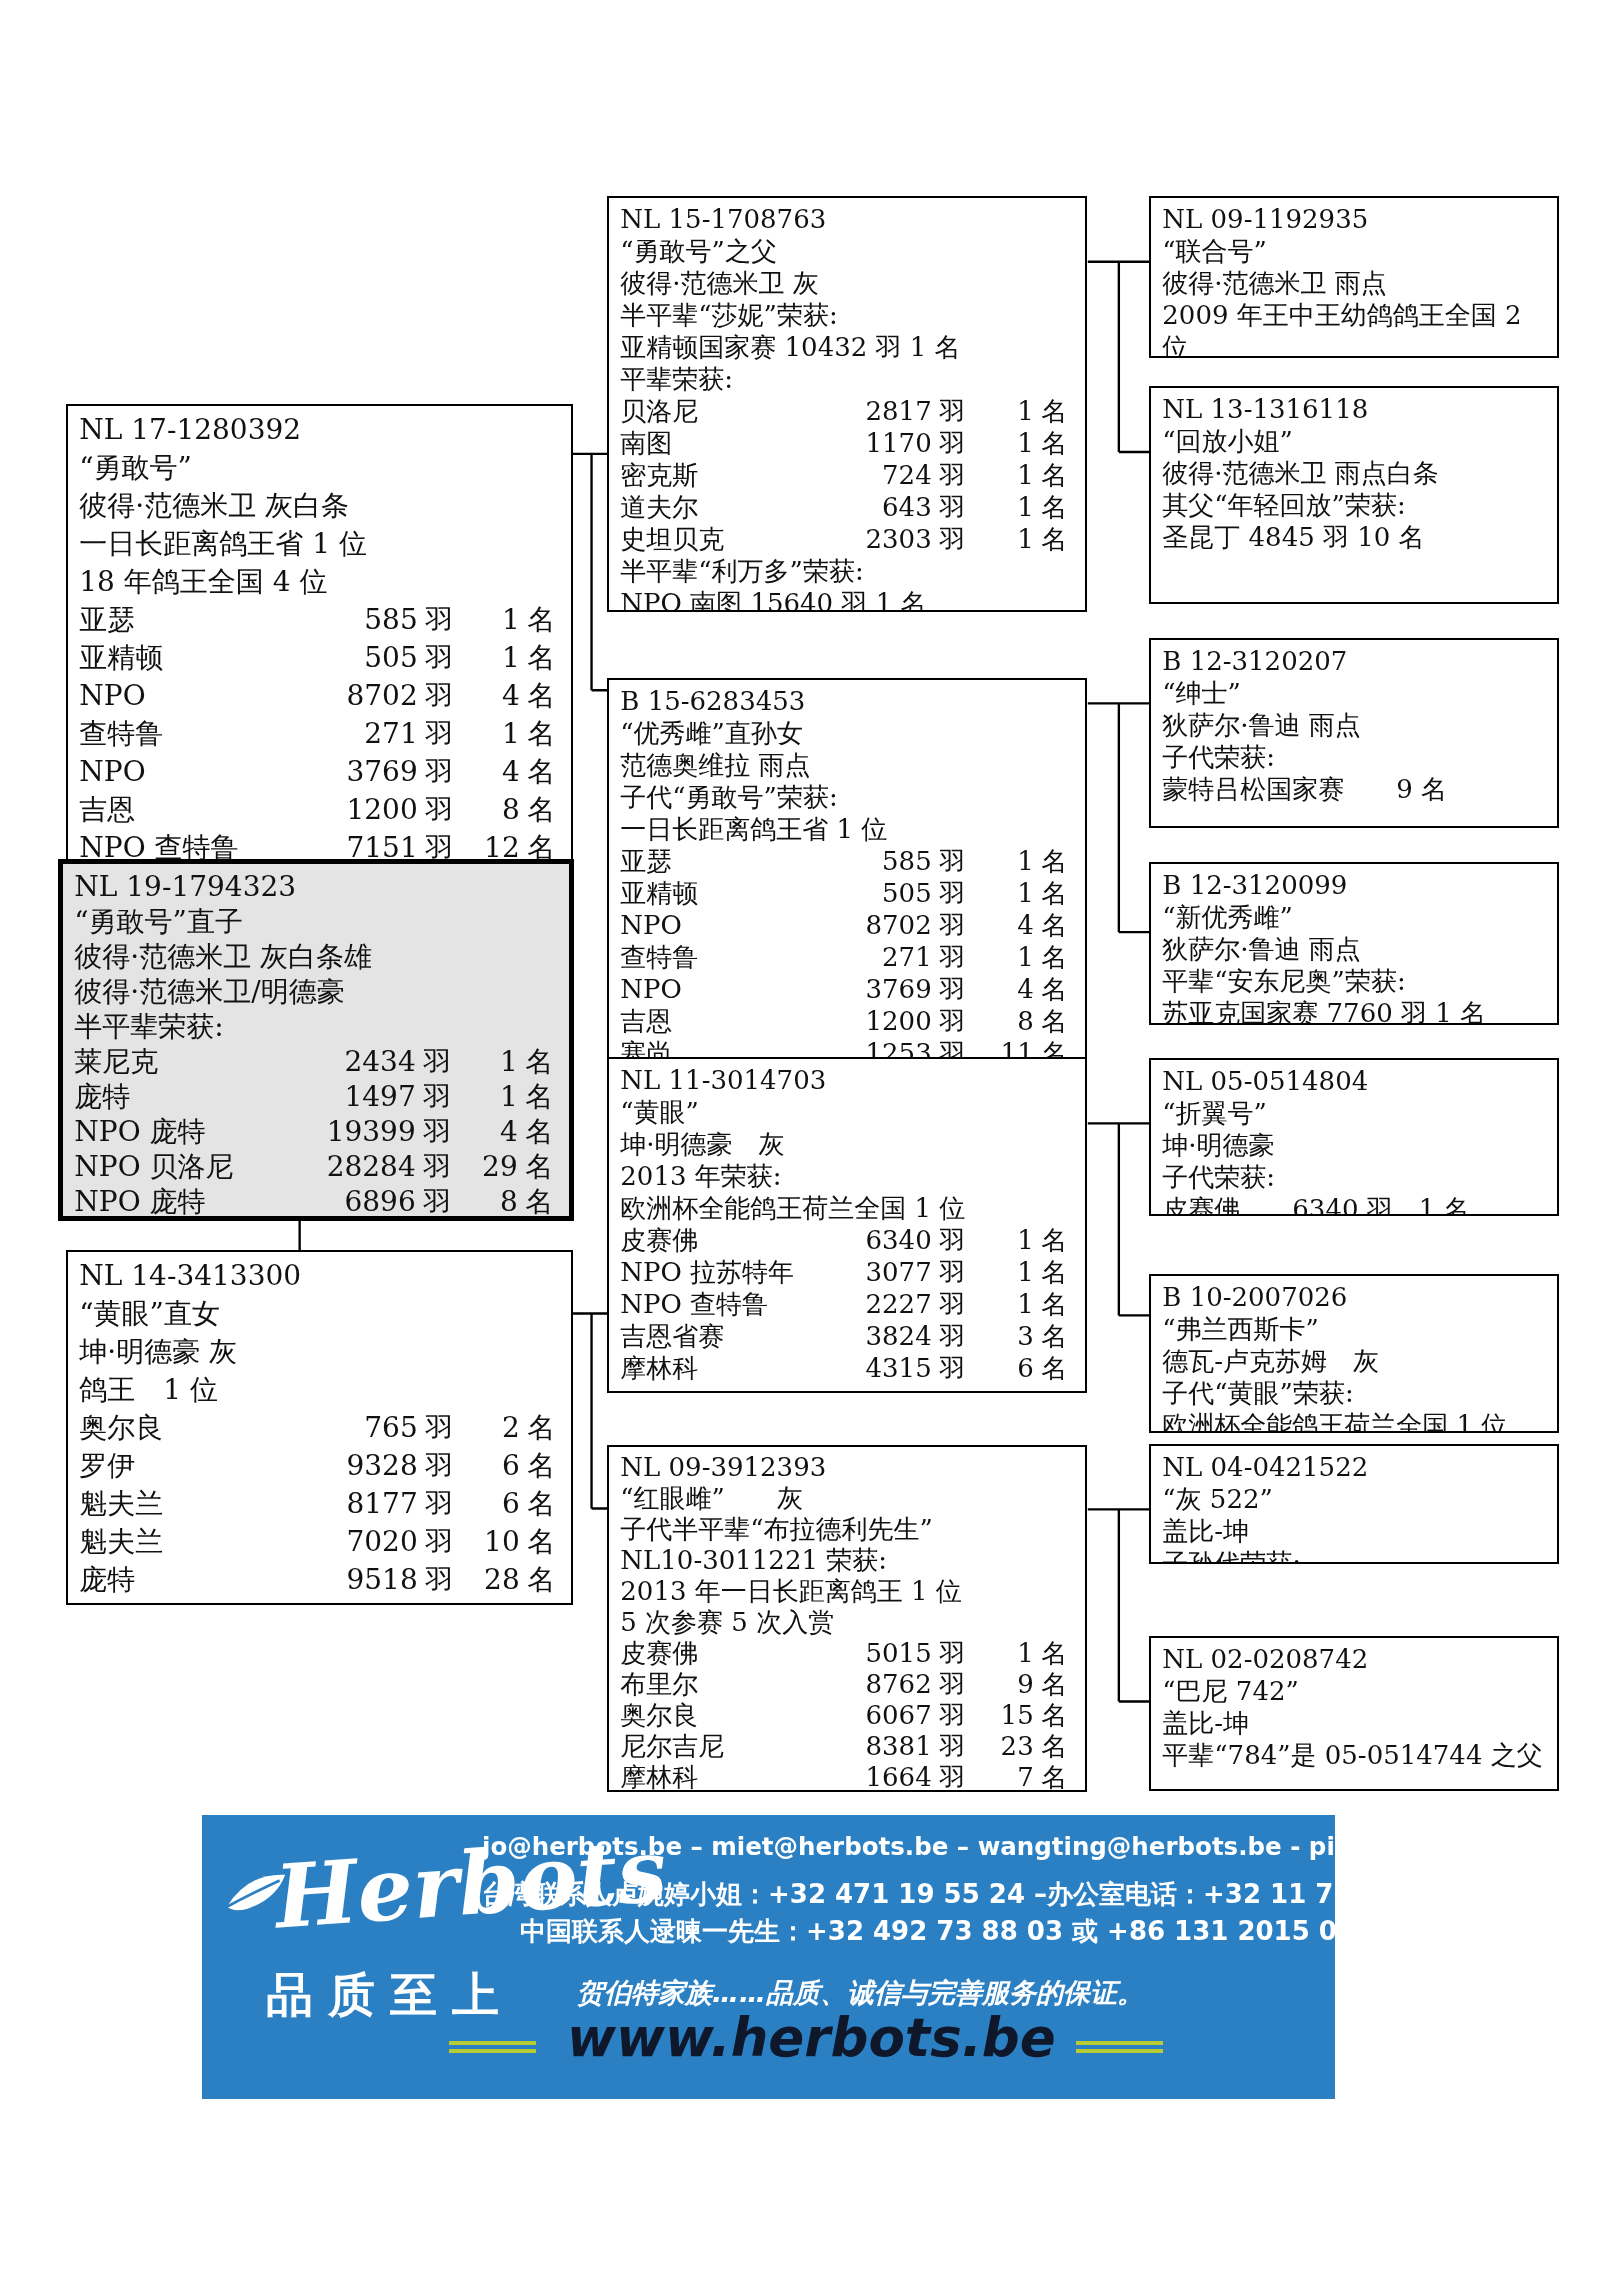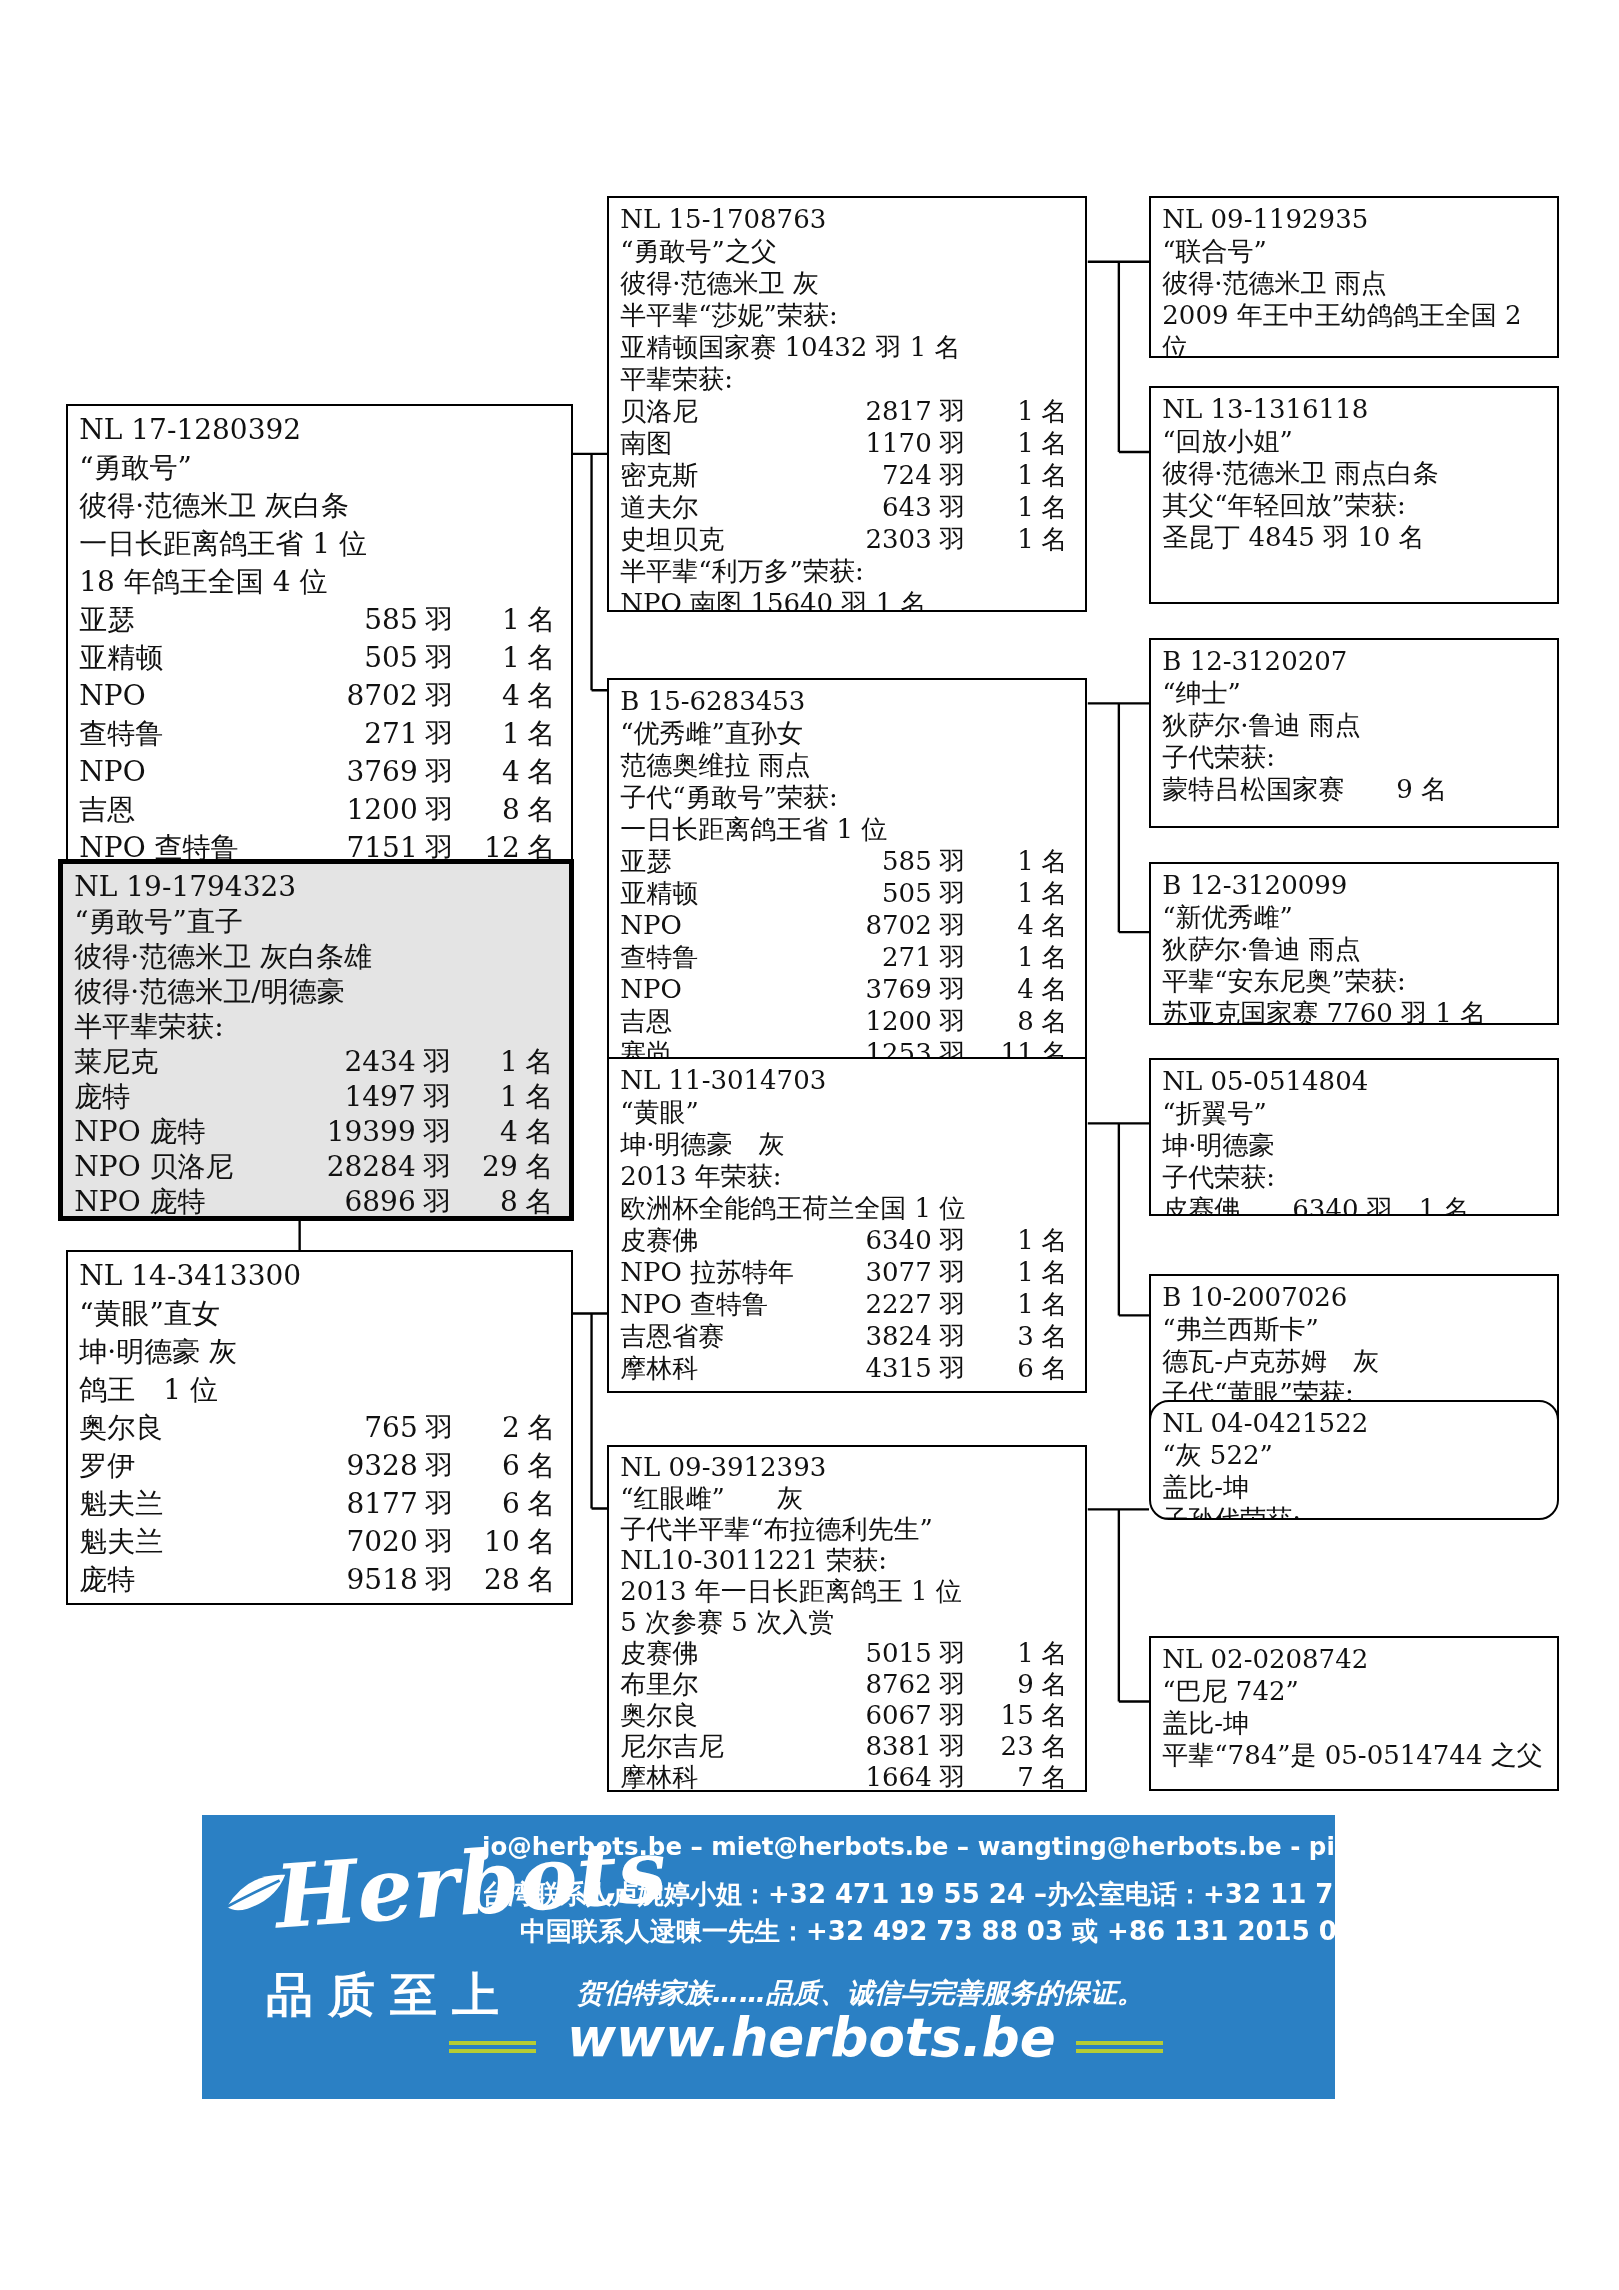"NL 04-0421522" #box-gp7 { border-radius: 20px -> none; top: 1400px -> 1444px }
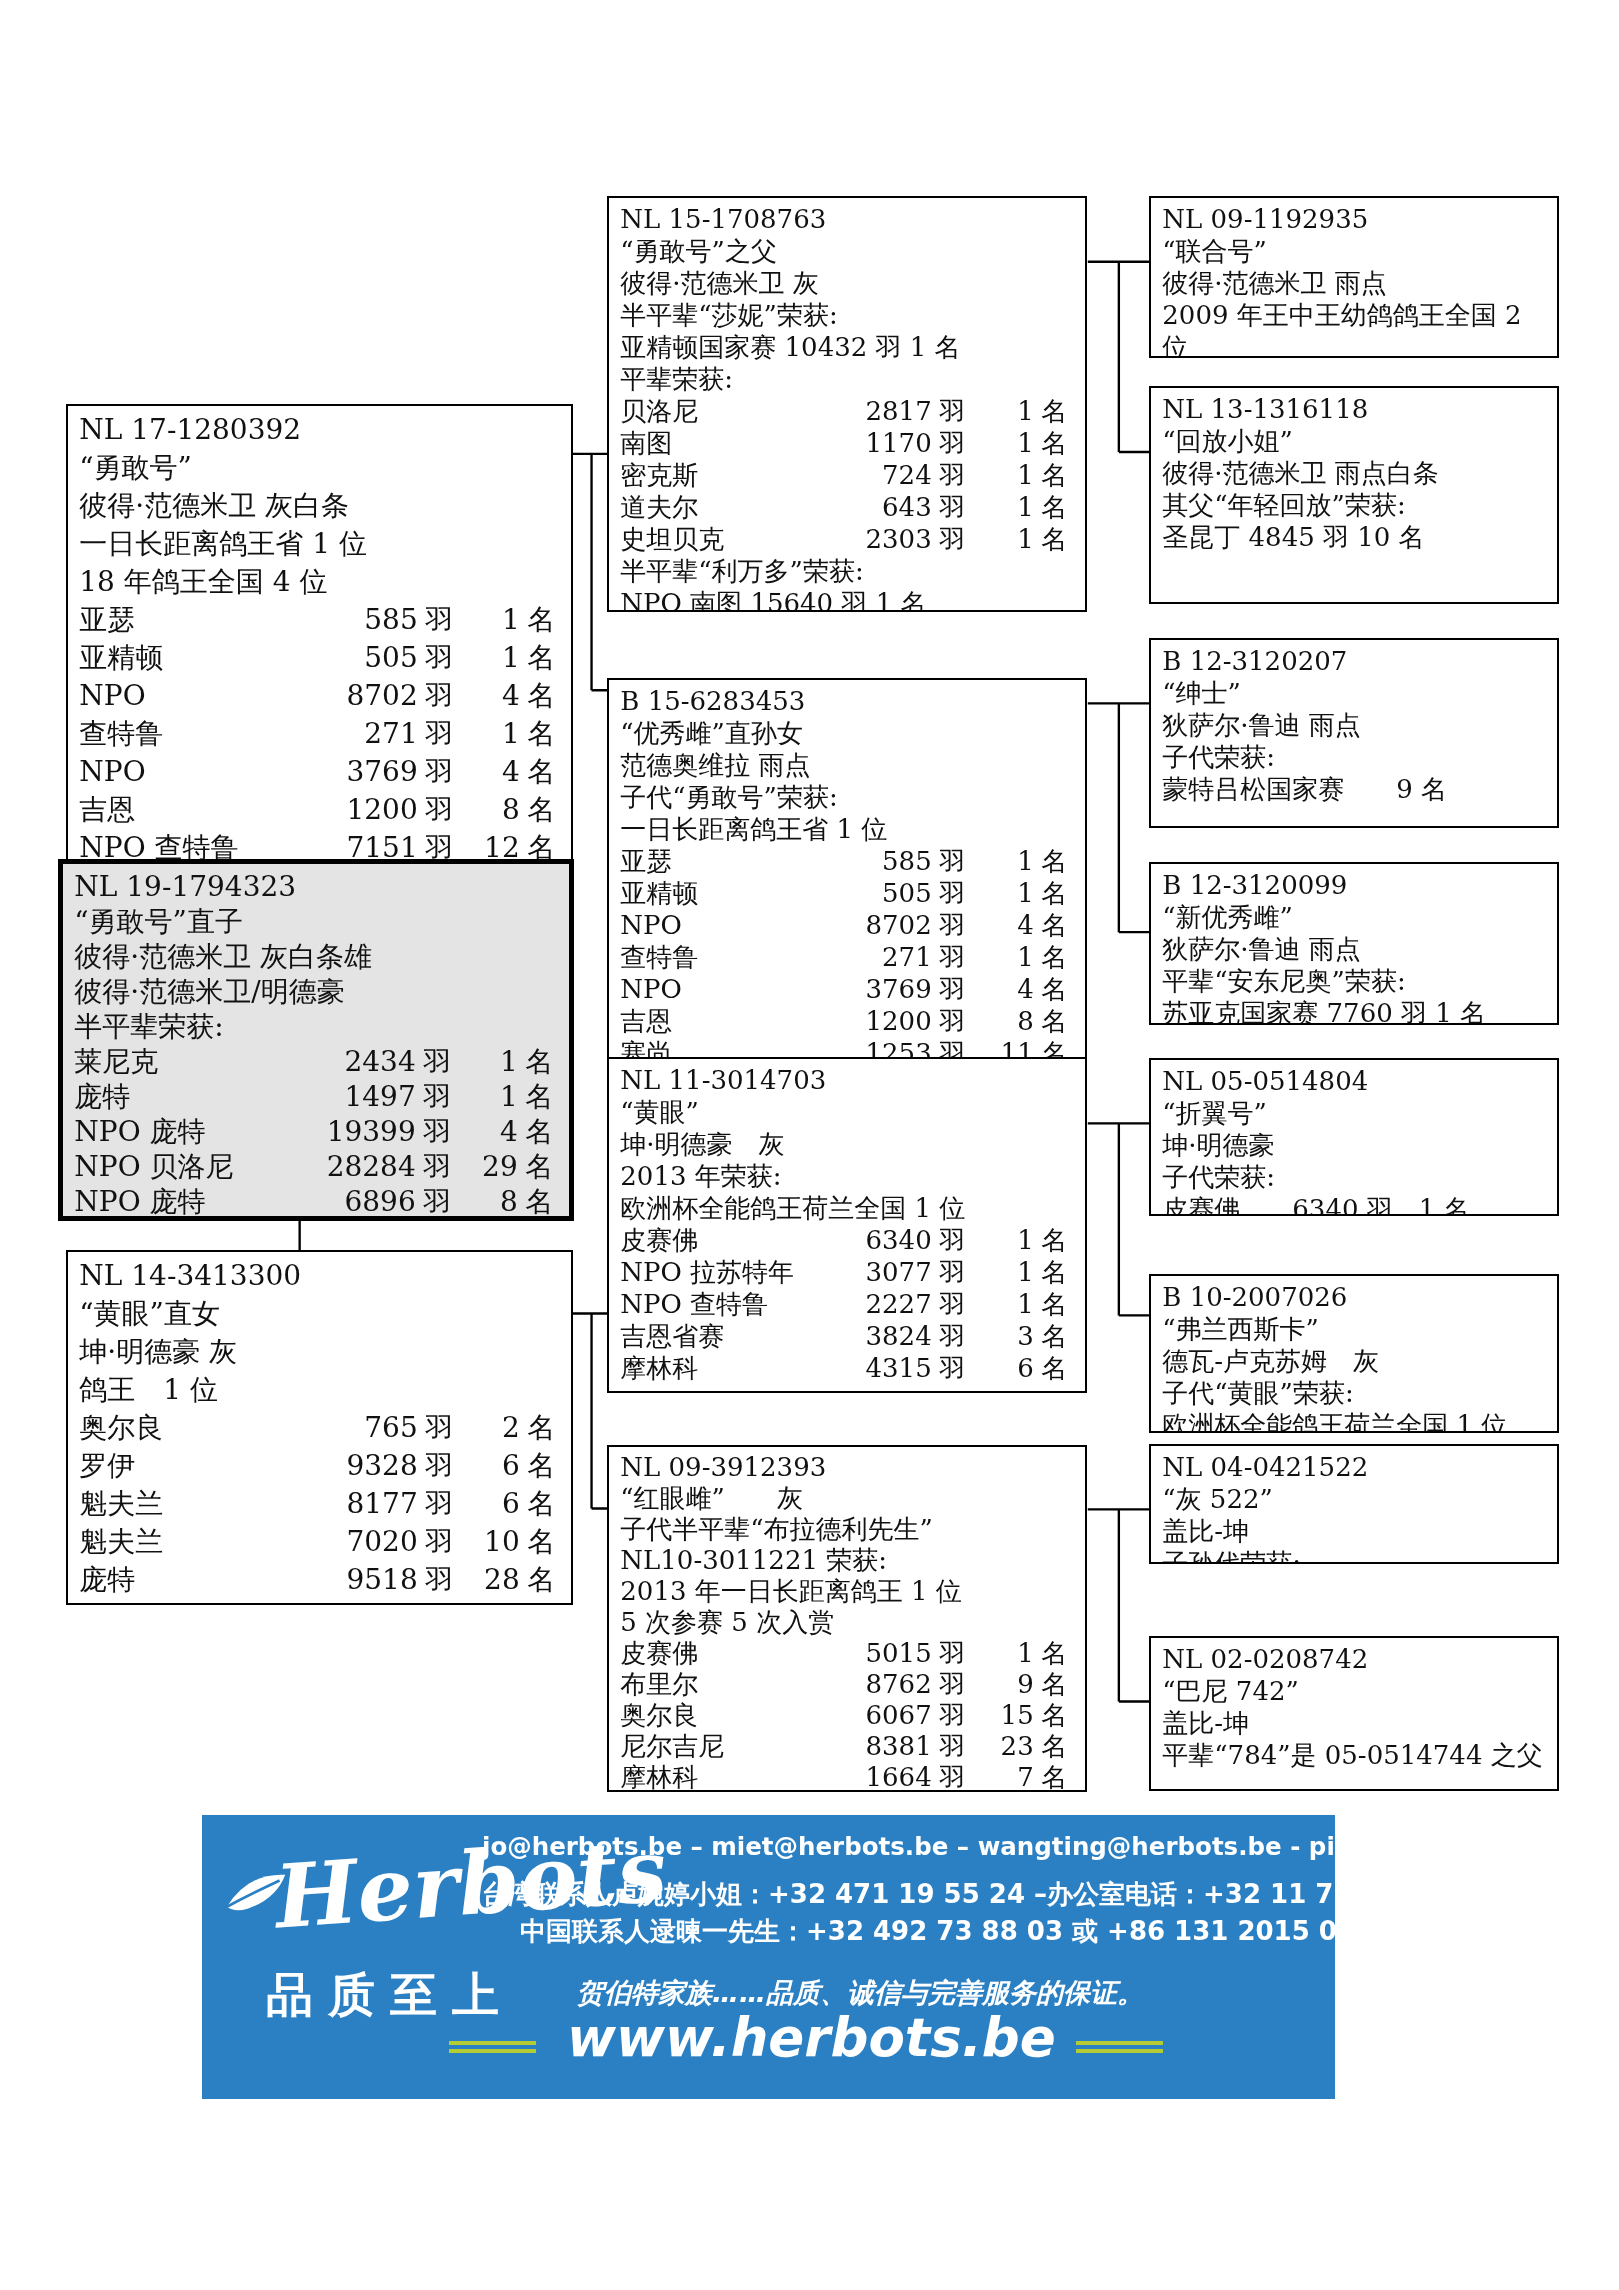"www.herbots.be" .b-url { color: #ffffff -> #0f172a }
